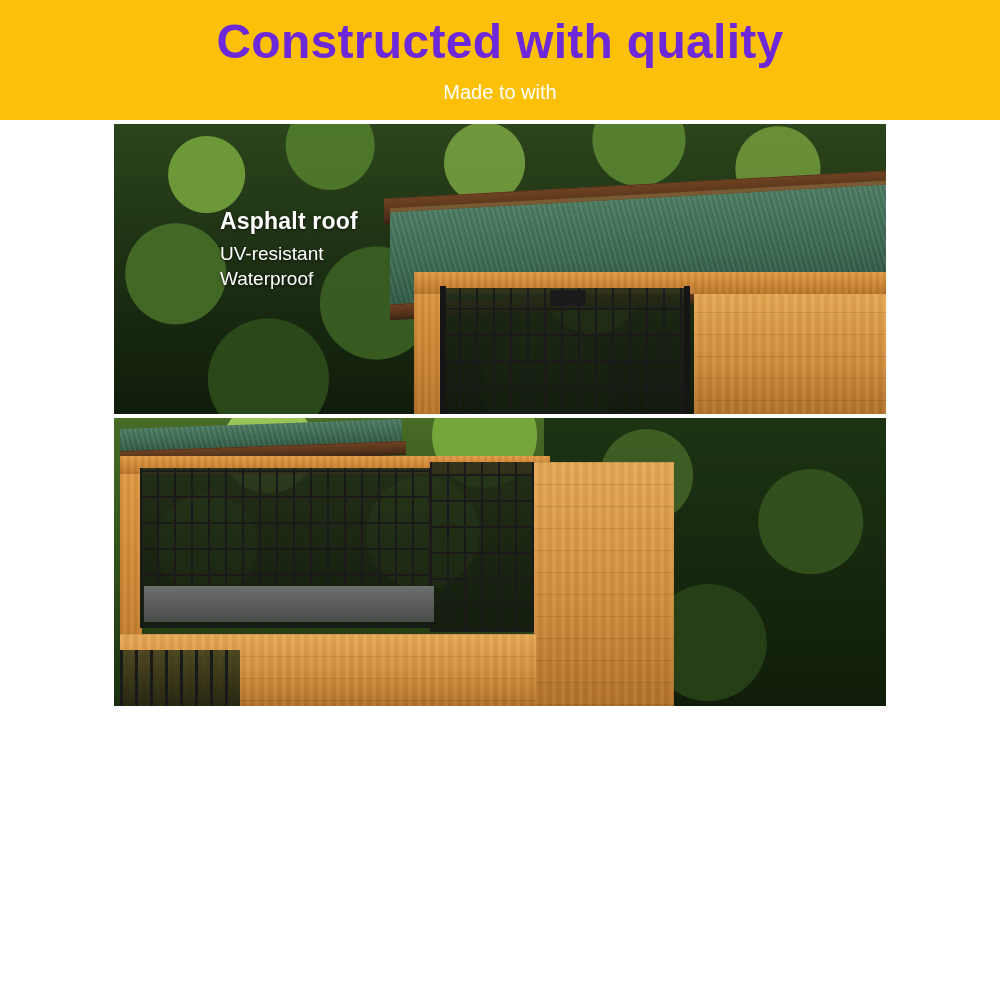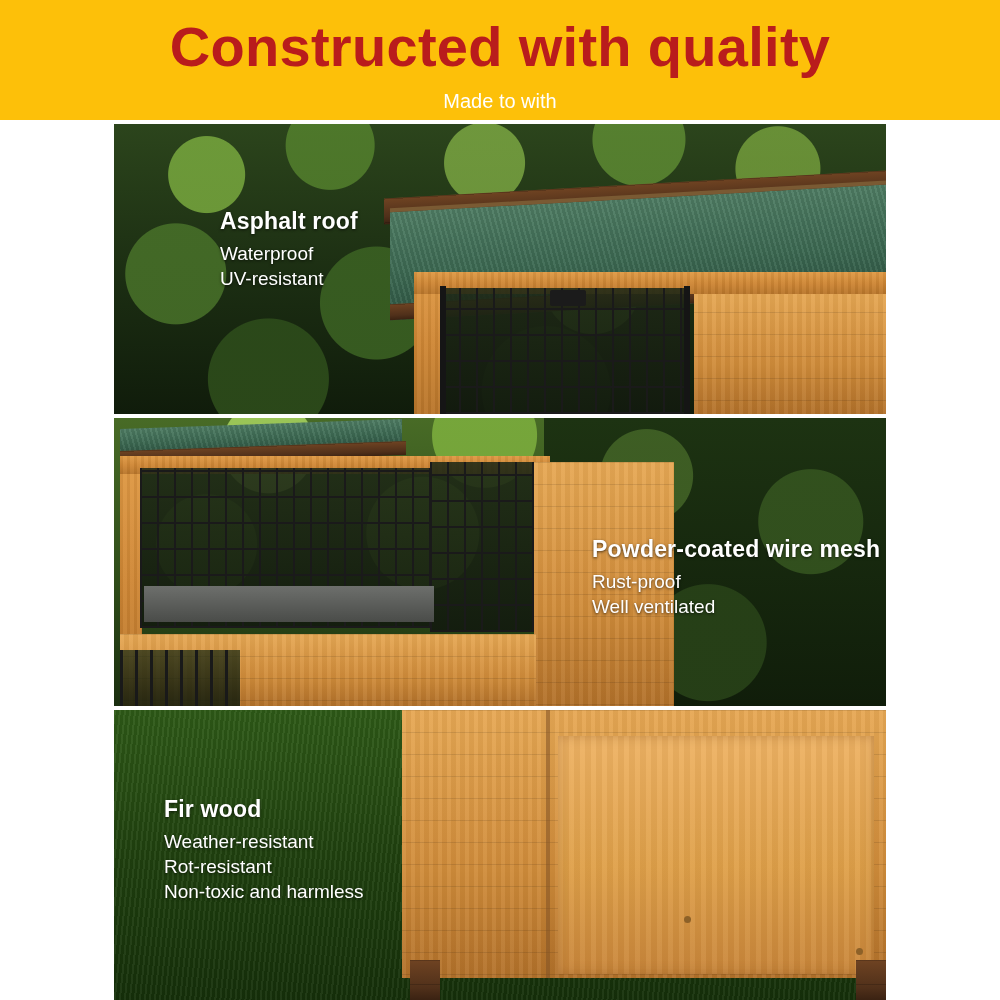"Constructed with quality" .banner-title { color: #b91c1c -> #6d28d9; font-size: 56px -> 48px }
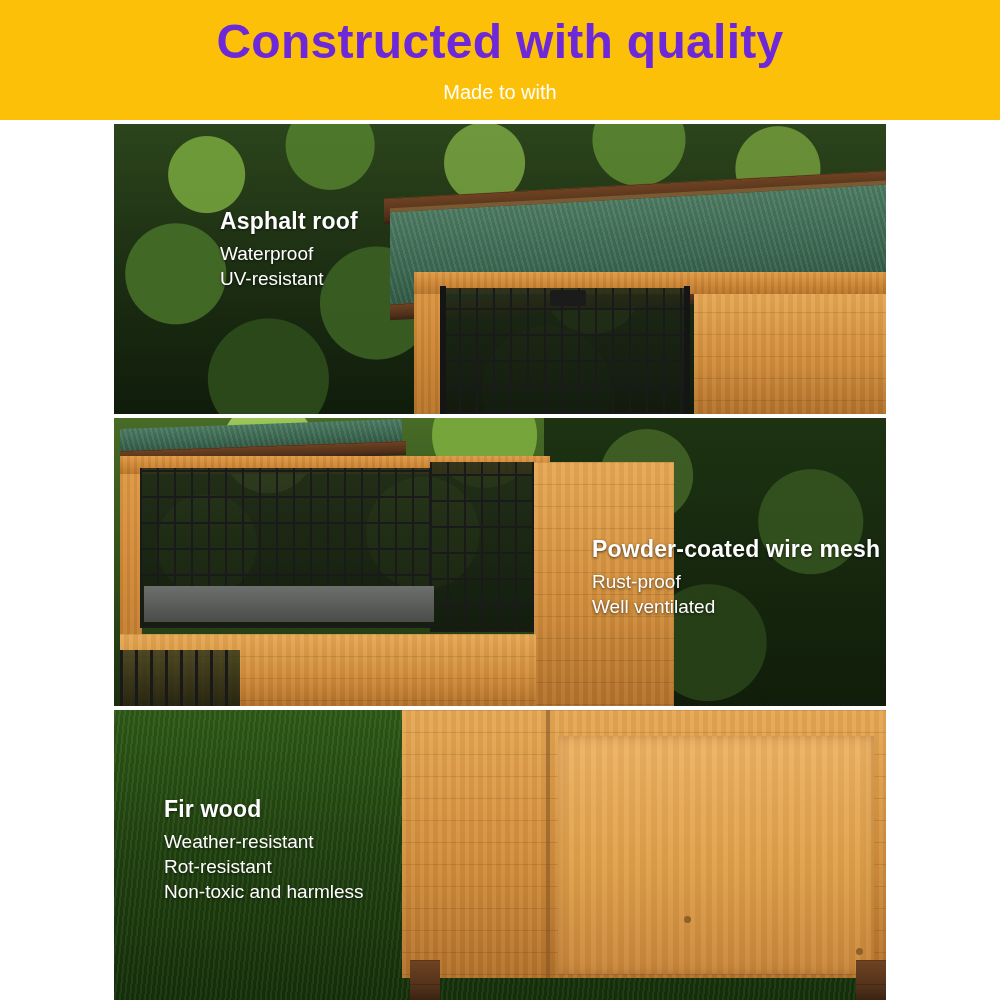"Waterproof" p { order: before "UV-resistant" -> after "UV-resistant" }
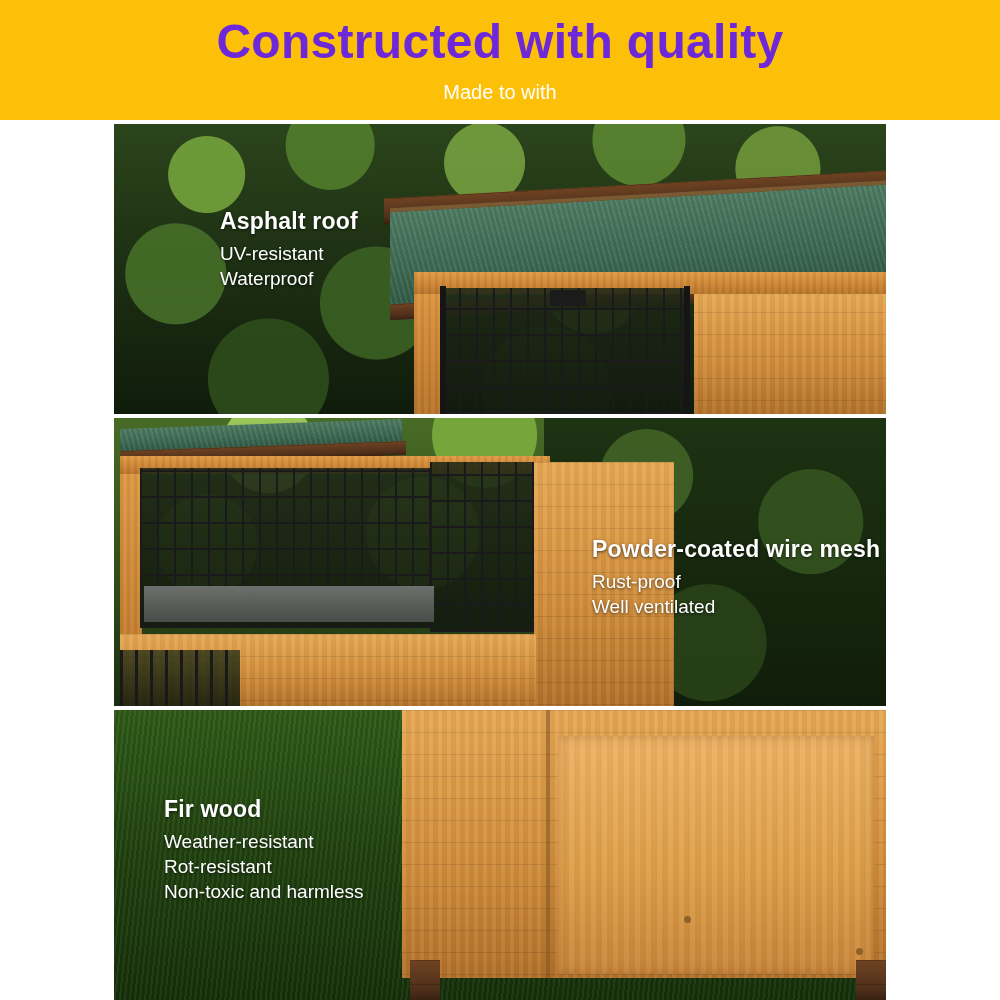"Powder-coated wire mesh" div.feature { html: <div> <h3>Powder-coated wire mesh</h3> <p>Rust-proof</p> <p>Well ventilated</p> </div> -> none }
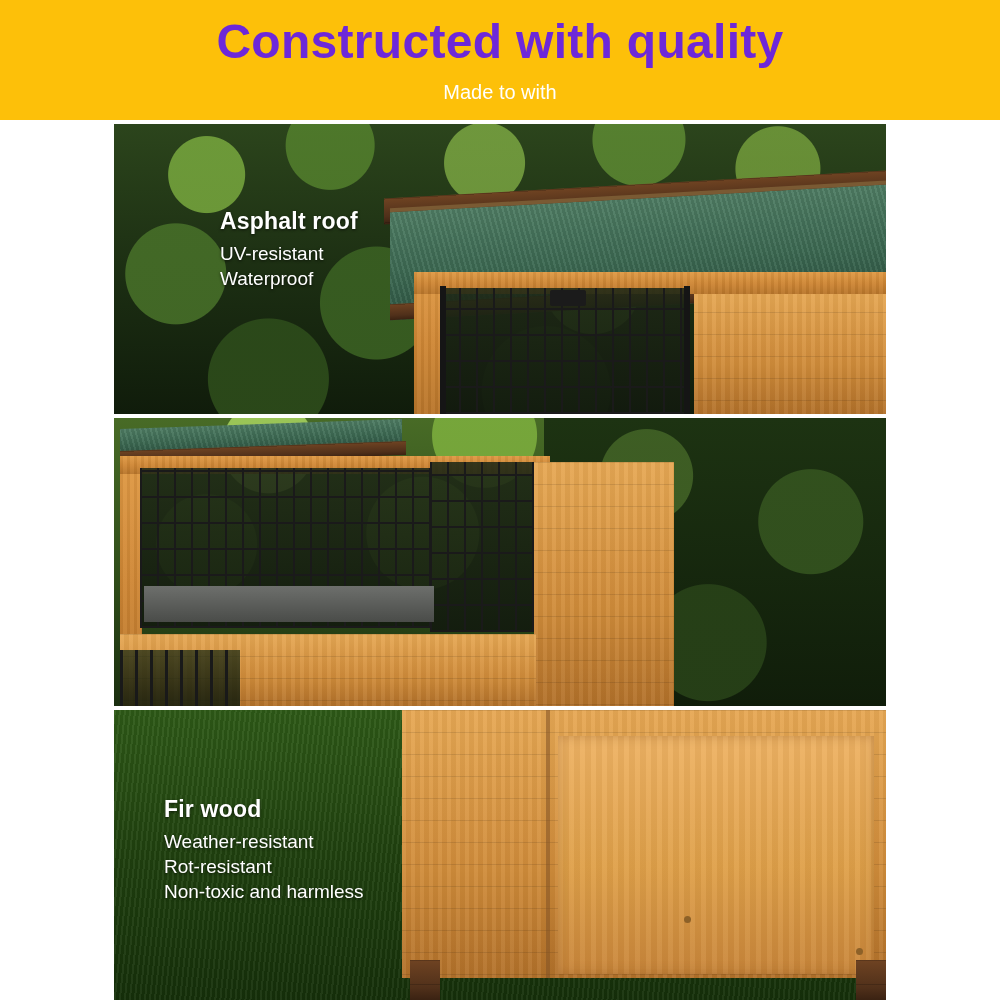"Fir wood" div.panel { html: <div> <div></div> <div></div> <div></div> <div></div> <div></div> <div></div> <div></div> <div></div> <div> <h3>Fir wood</h3> <p>Weather-resistant</p> <p>Rot-resistant</p> <p>Non-toxic and harmless</p> </div> </div> -> none }
